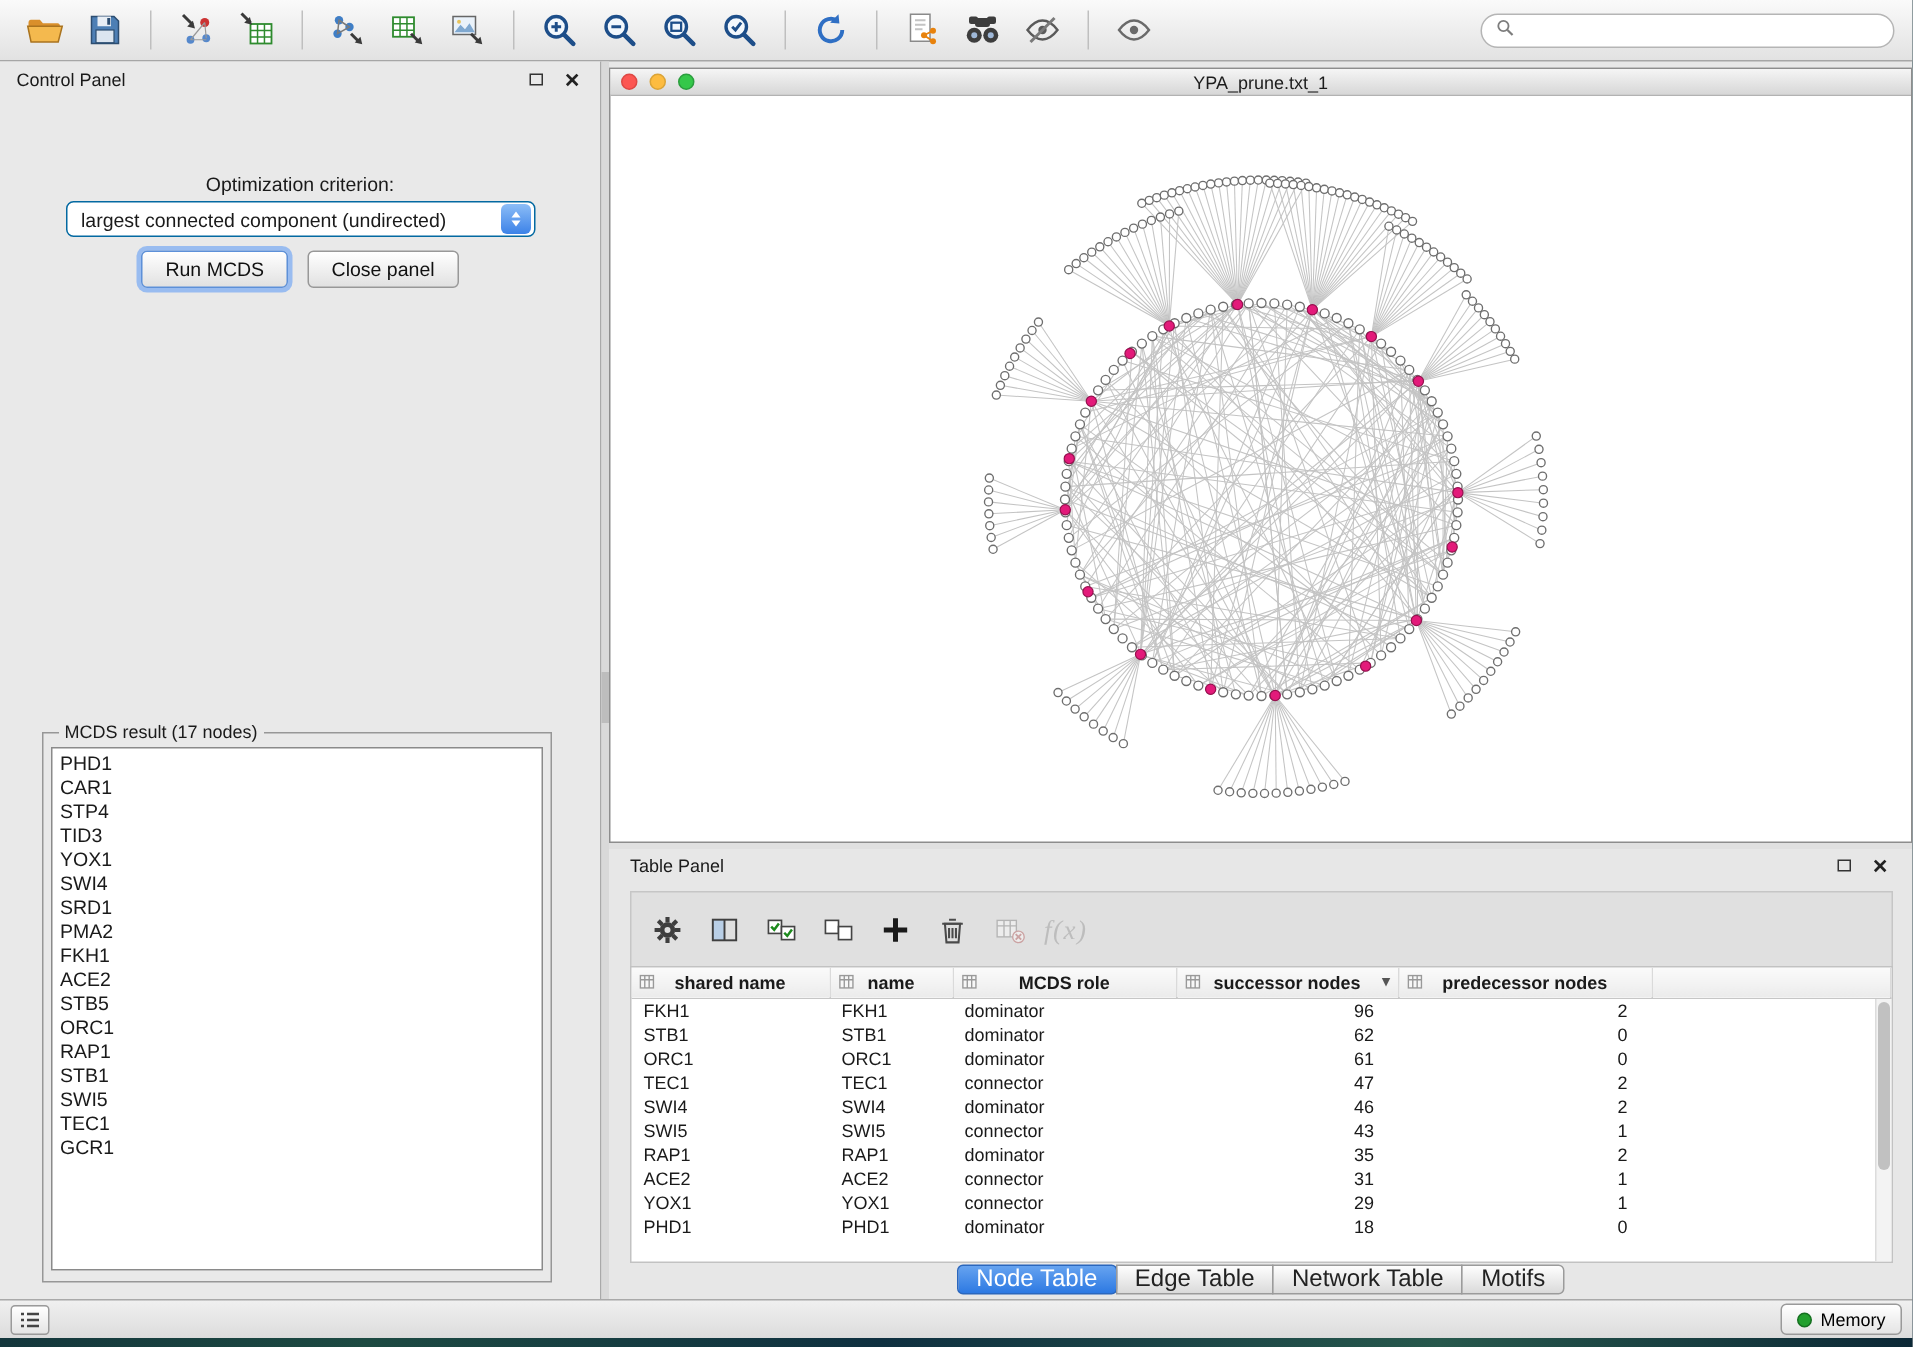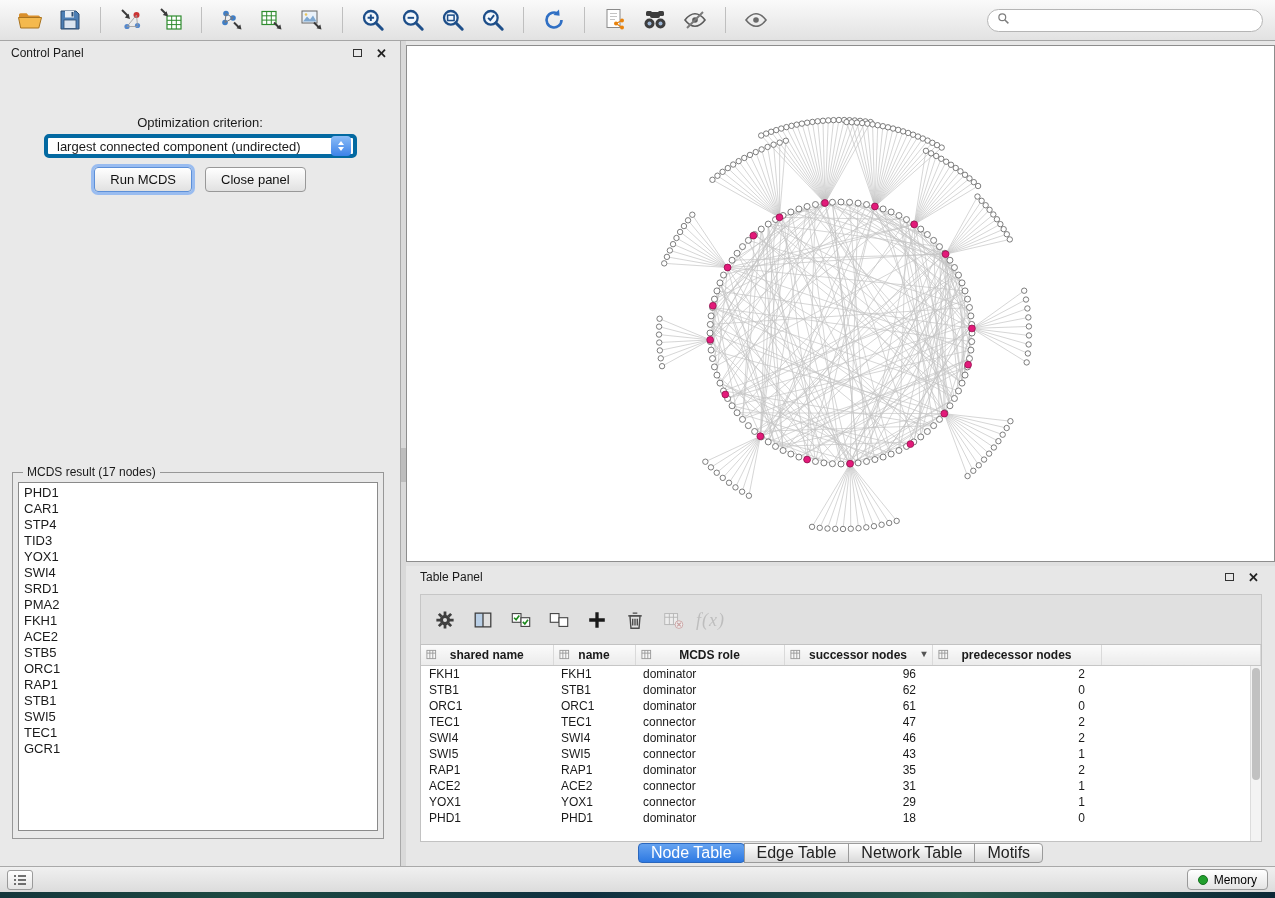"YPA_prune.txt_1" div.net-titlebar { html: none -> <div> <div> <span></span> <span></span> <span></span> </div> <div>YPA_prune.txt_1</div> </div> }
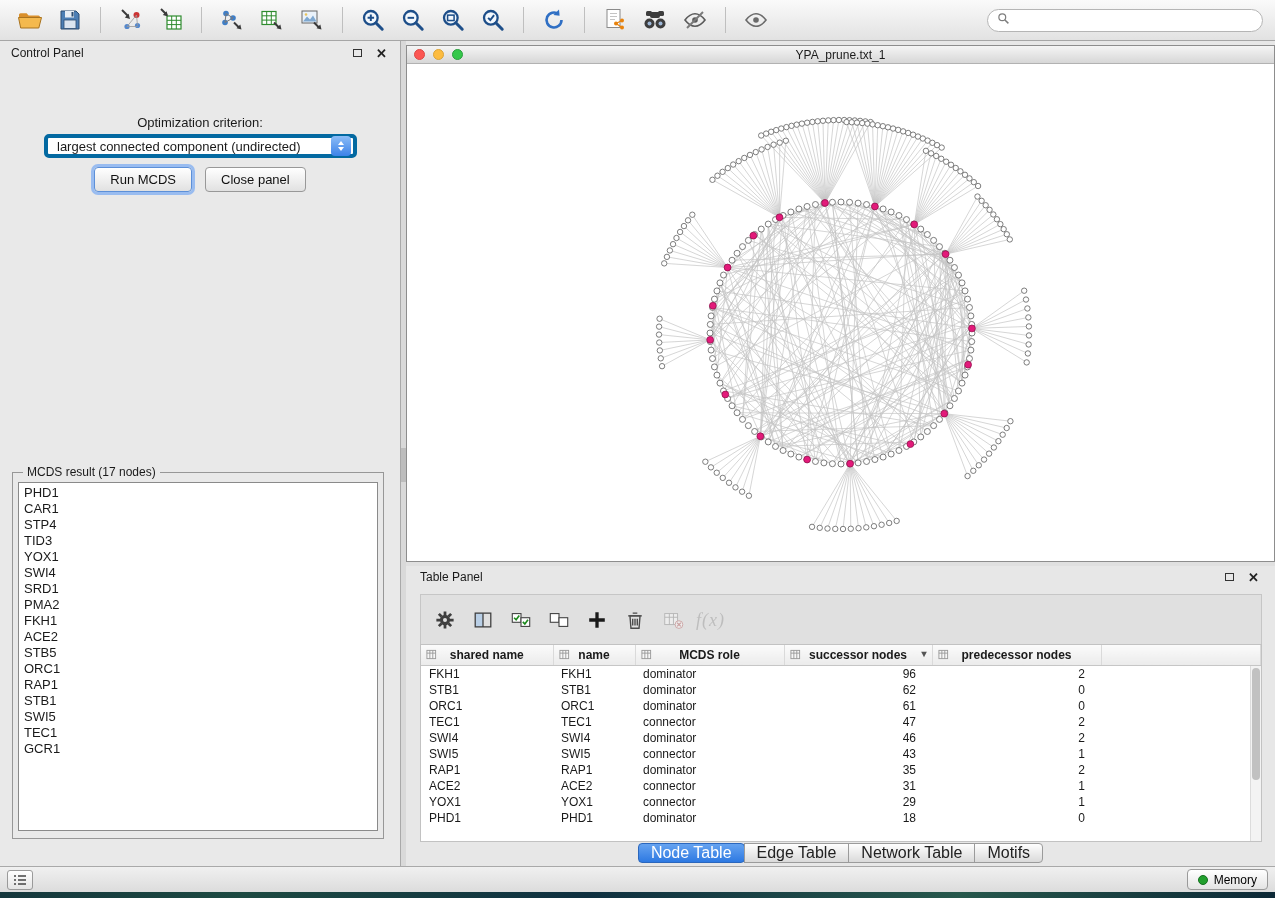"largest connected component (undirected)" .criterion { border: 4px solid #0369a1 -> 1px solid #0369a1 }
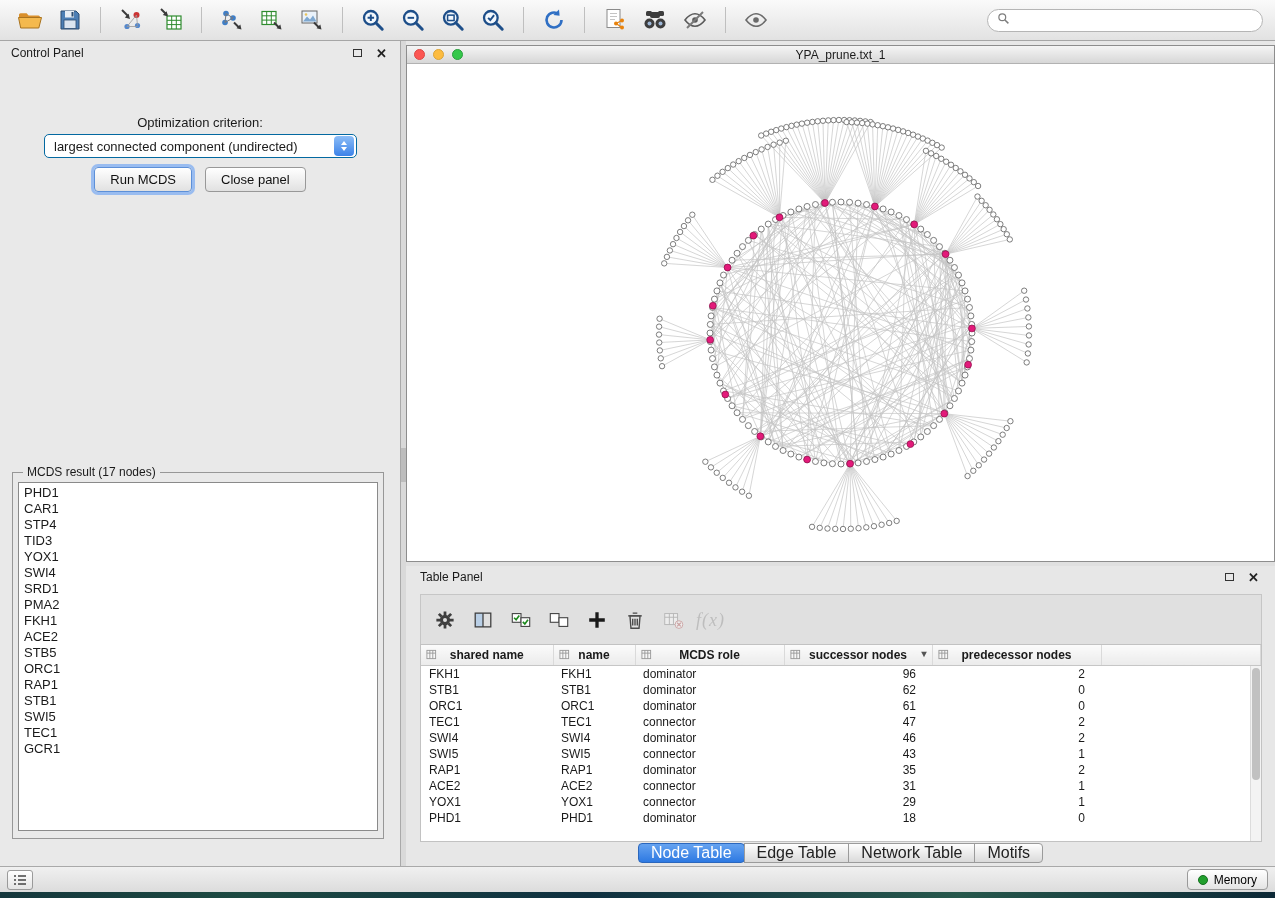"MCDS result (17 nodes)" .mcds-fieldset { margin: 0 -> 16px }
